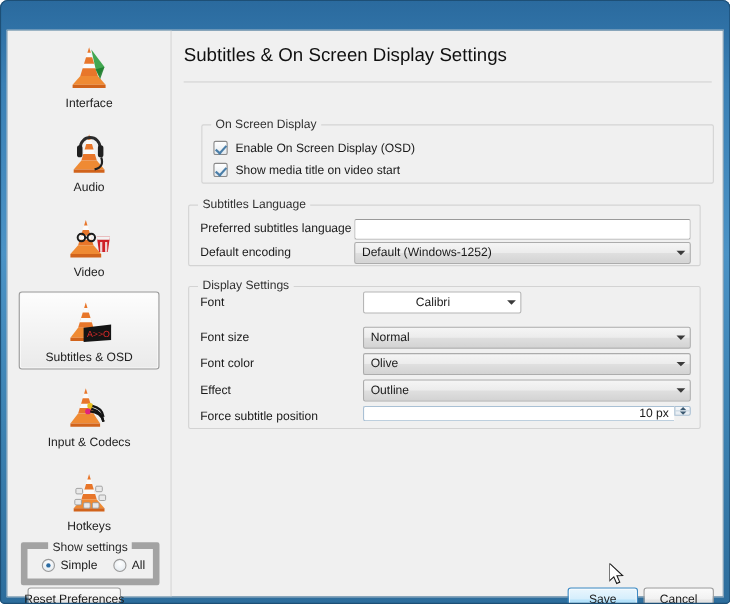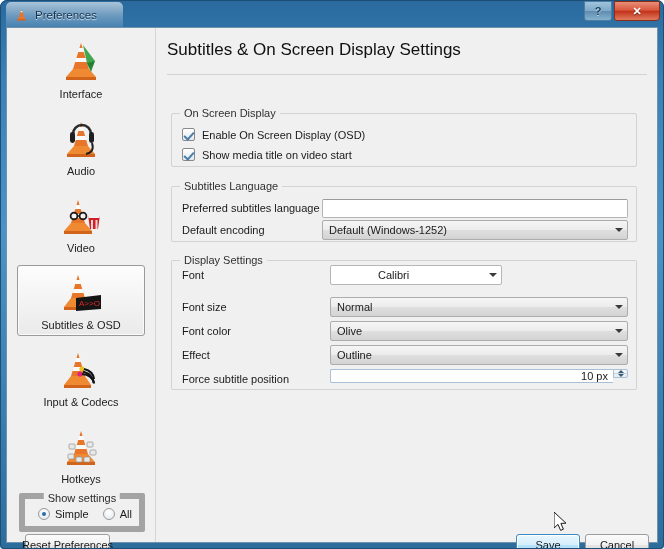"Preferences" div { html: <div> <div> <svg> <polygon></polygon> <polygon></polygon> <polygon></polygon> <rect></rect> </svg> <span>Preferences</span> </div> <div> <div>?</div> <div>✕</div> </div> </div> -> none }
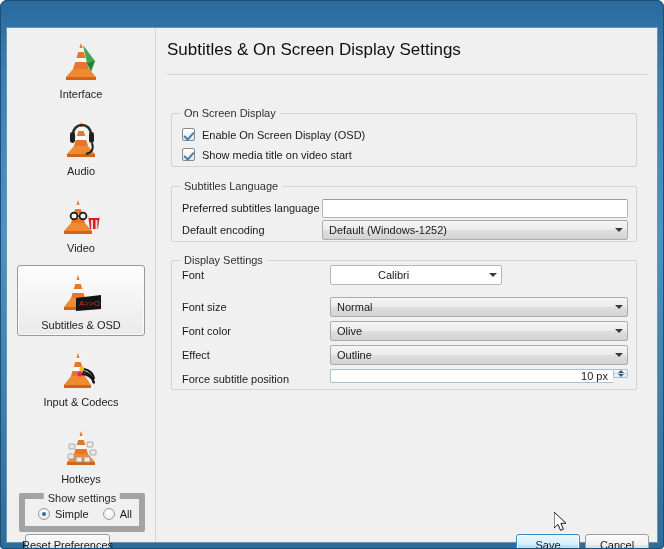"On Screen Display" #grp-osd { left: 14px -> 26px }
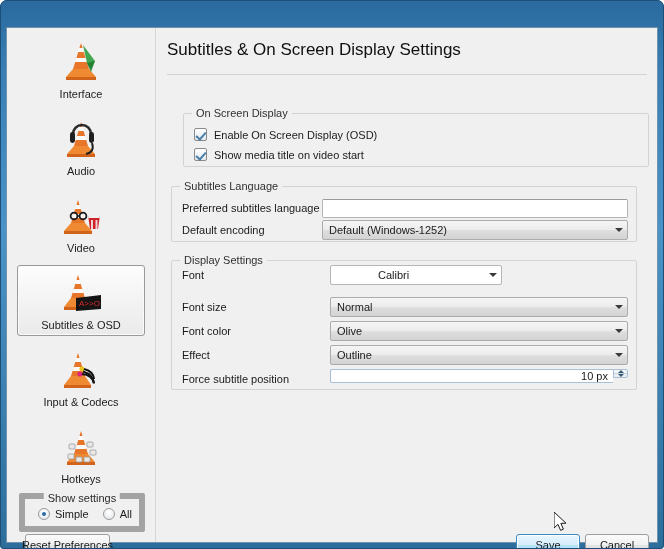"Calibri" span.combo { width: 172px -> 144px }
